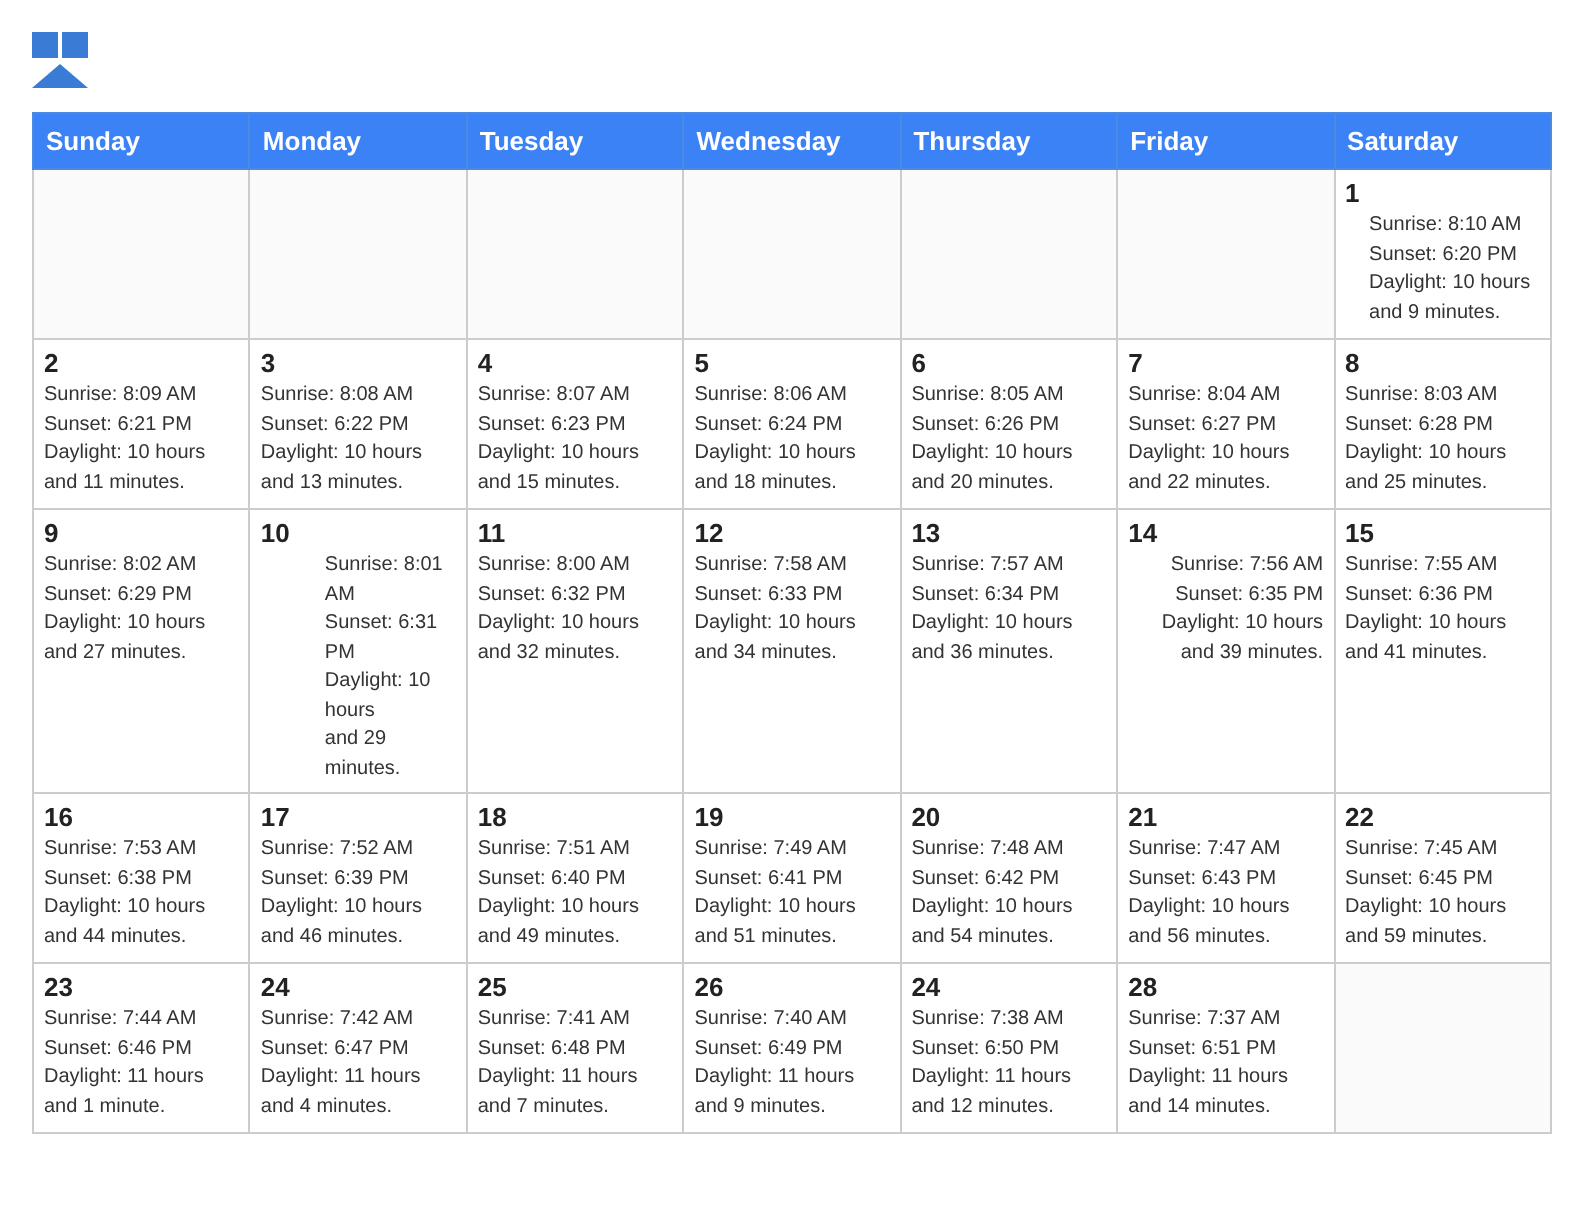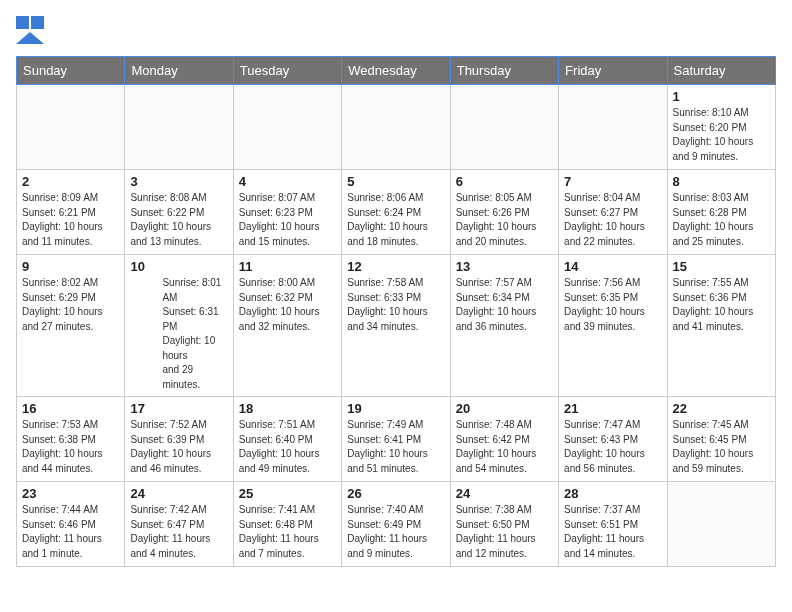"Sunday" .calendar th { background-color: #737373 -> #3b82f6; font-weight: normal -> bold }
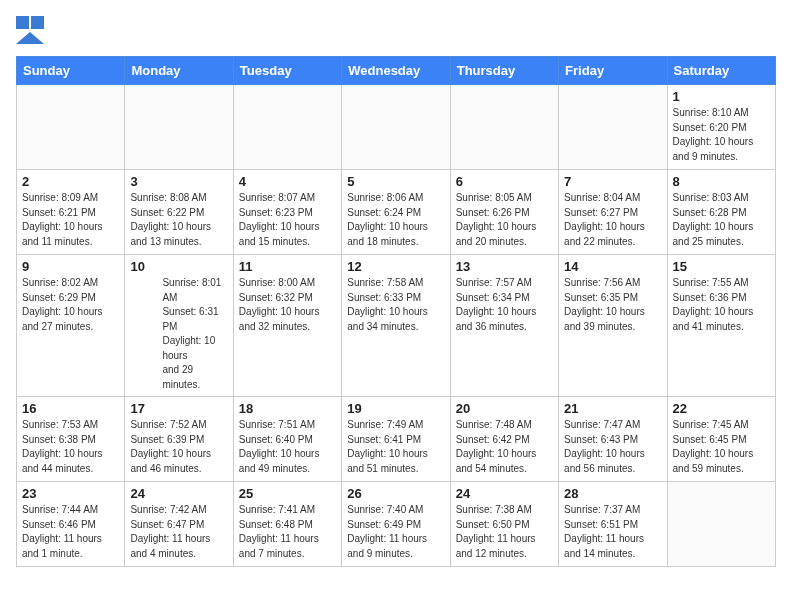"Sunrise: 8:10 AM" div.day-info { margin-left: none -> 12px }
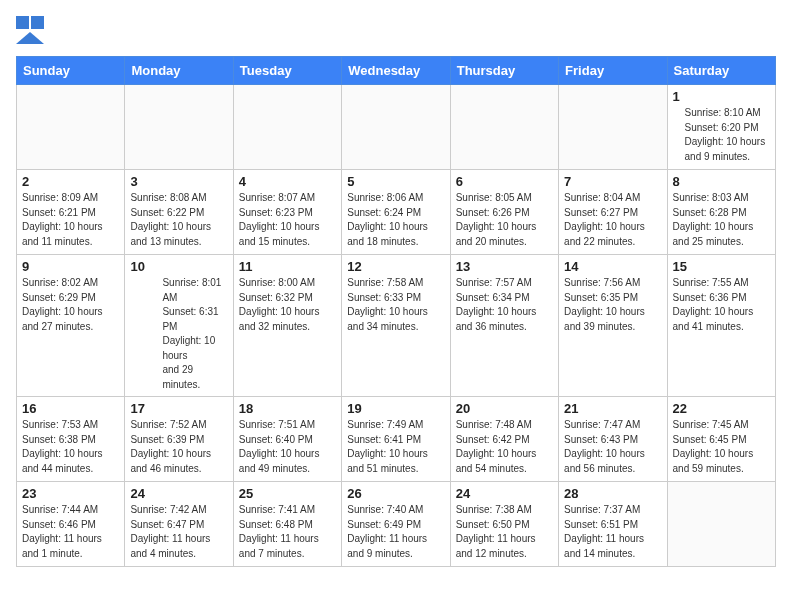"Sunrise: 7:56 AM" div.day-info { text-align: none -> right }
